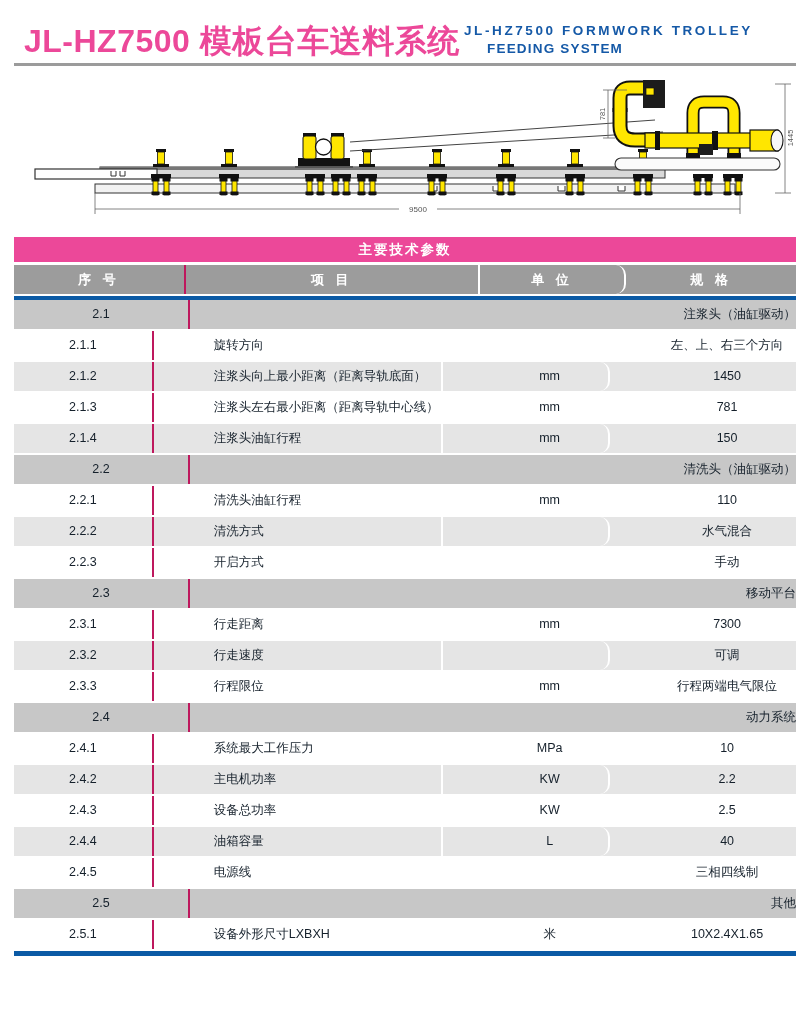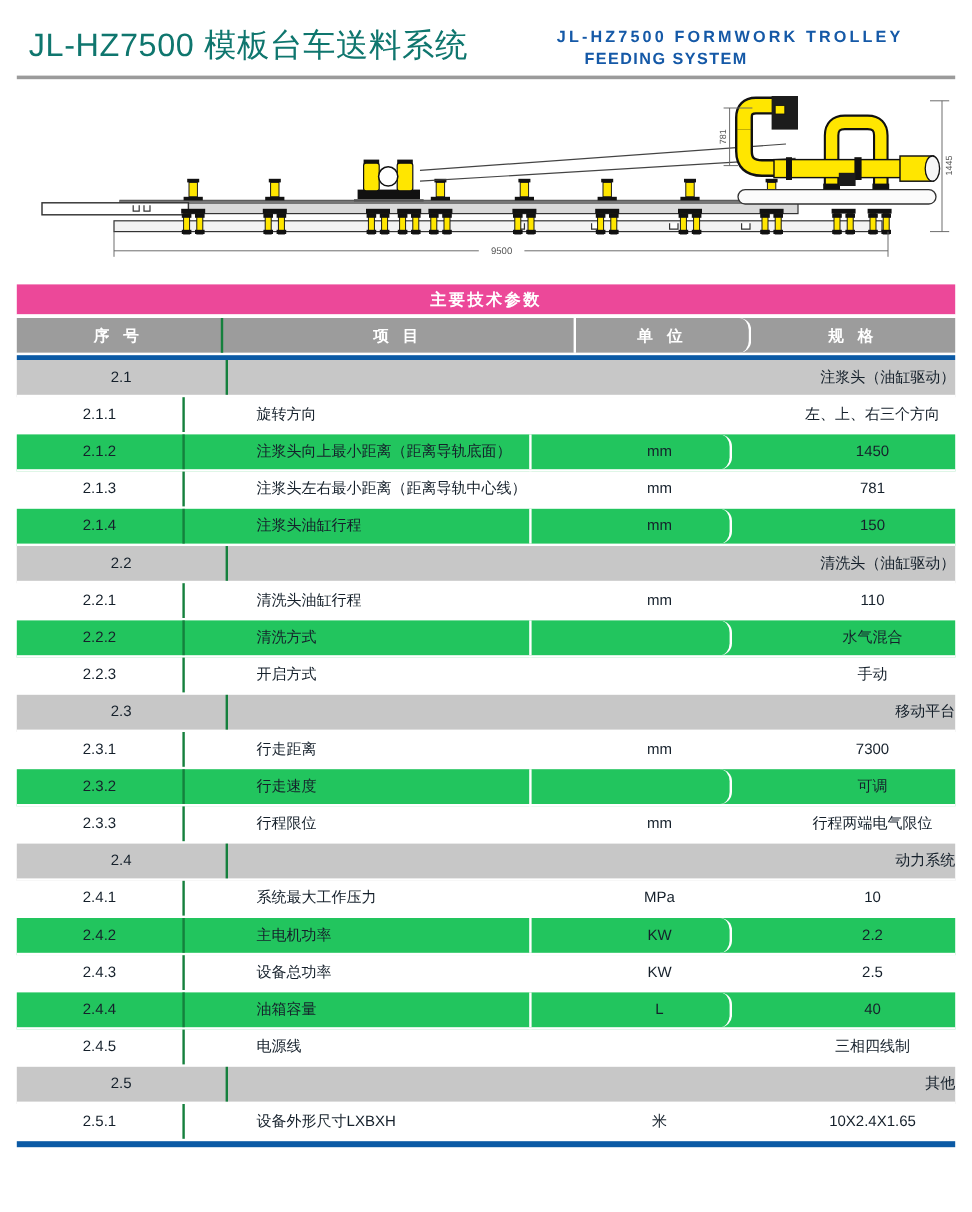"JL-HZ7500 模板台车送料系统" .hdr-zh { color: #0f766e -> #ec4899; font-size: 27px -> 32px; font-weight: normal -> bold }
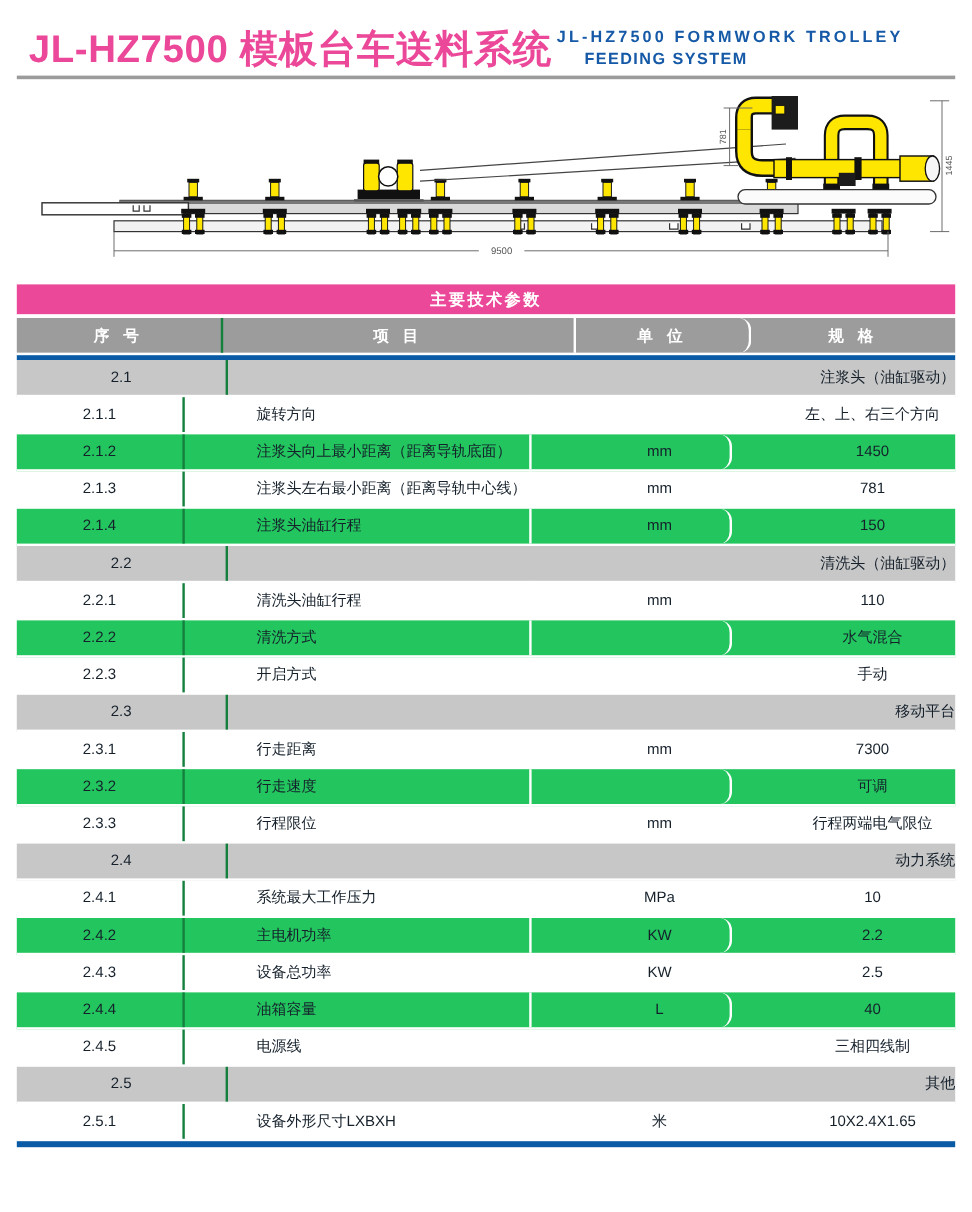"序 号" .c1 { border-right: 2px solid #15803d -> 2px solid #be185d }
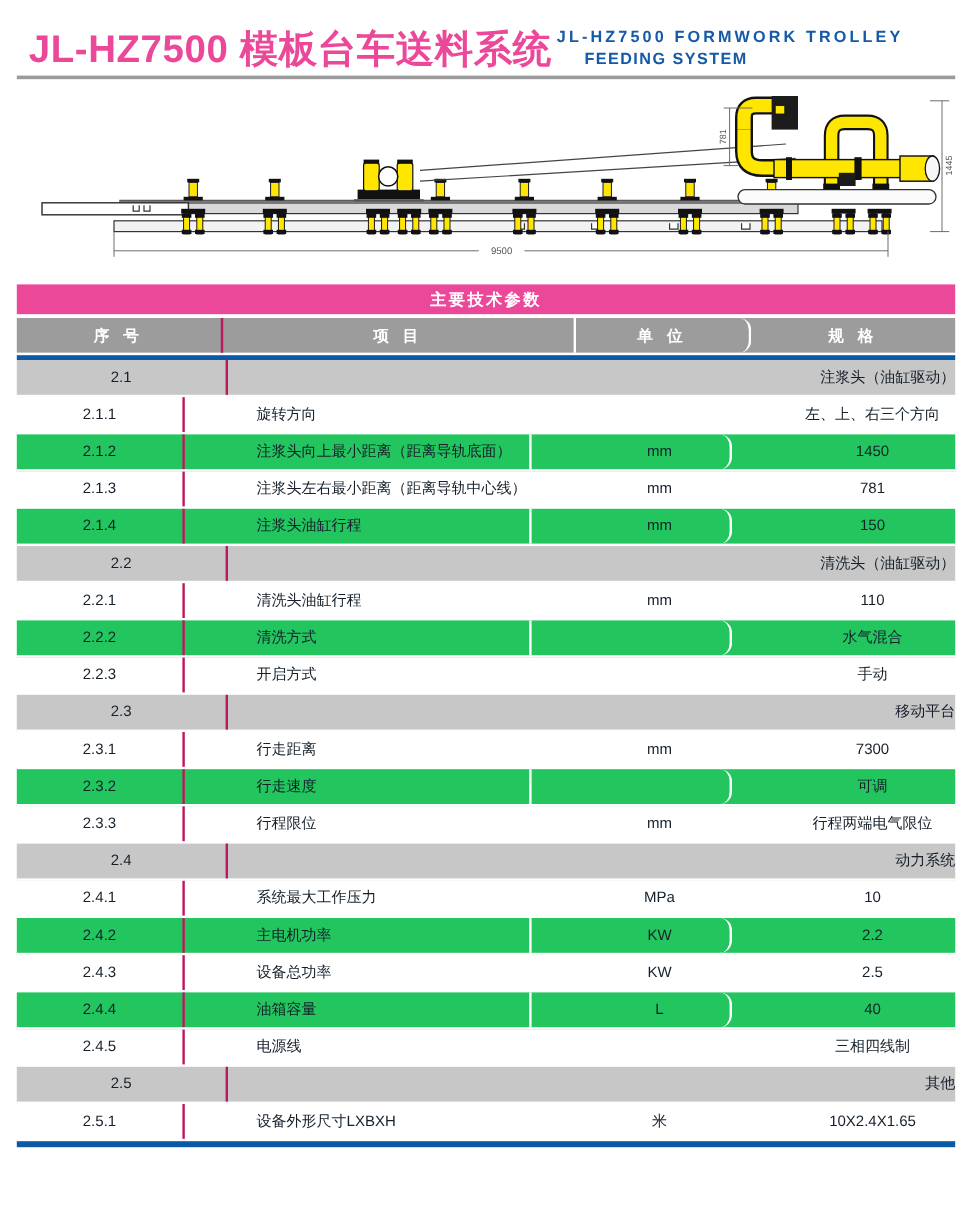"2.1.2" .trow.alt { background: #22c55e -> #e5e5e5 }
